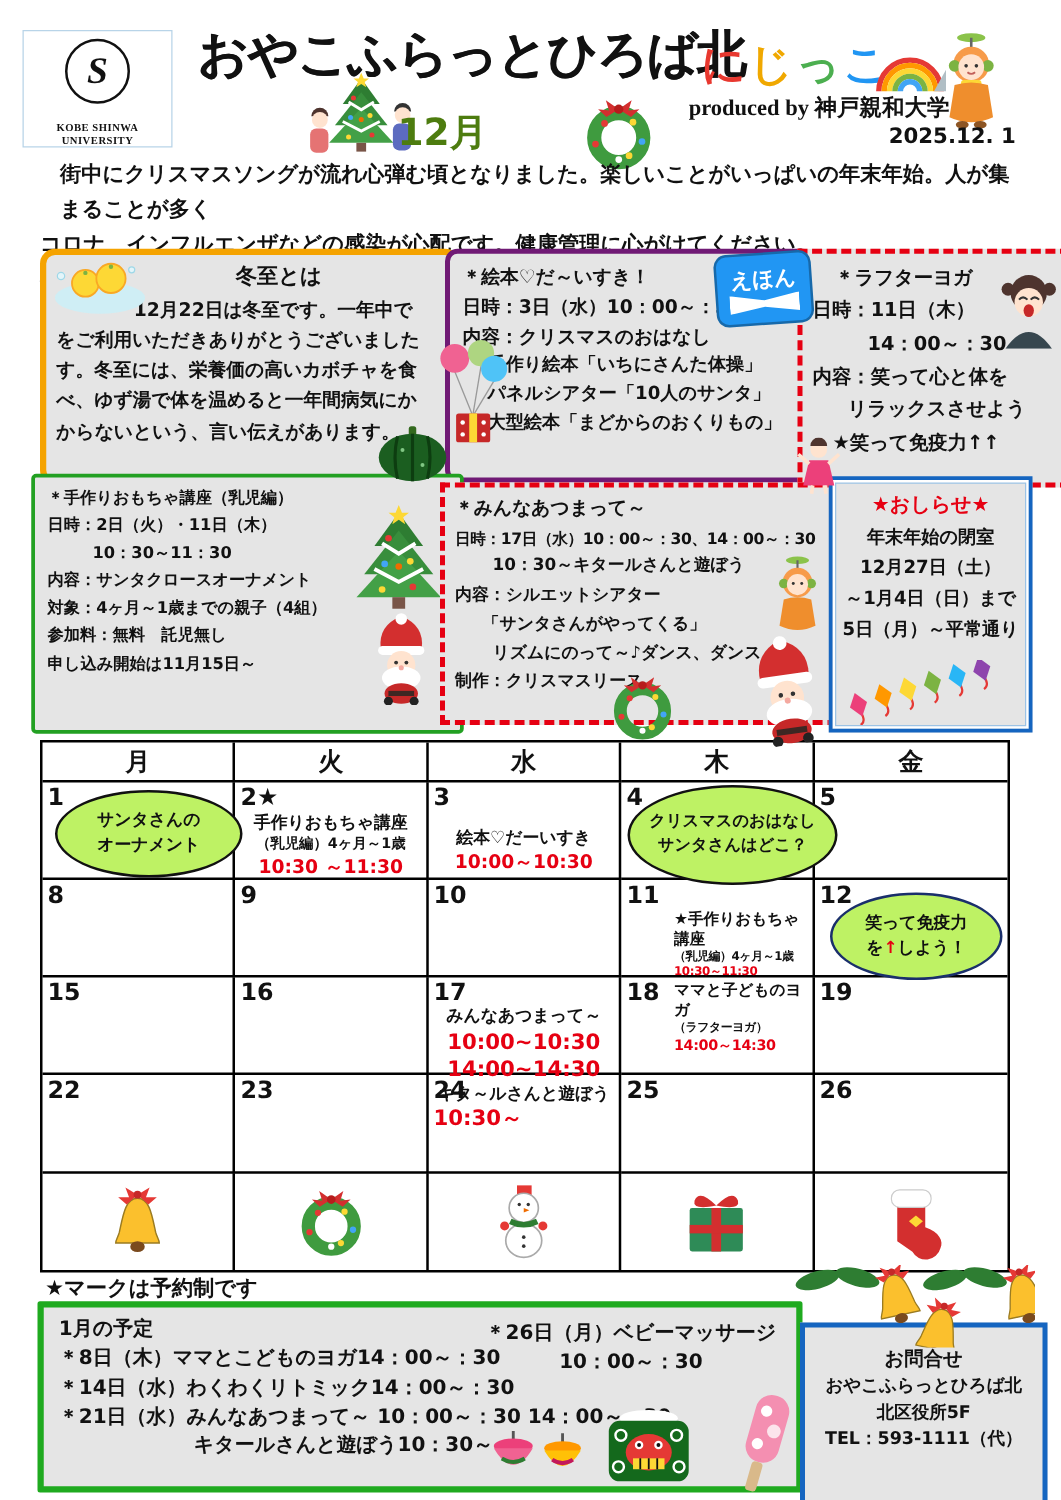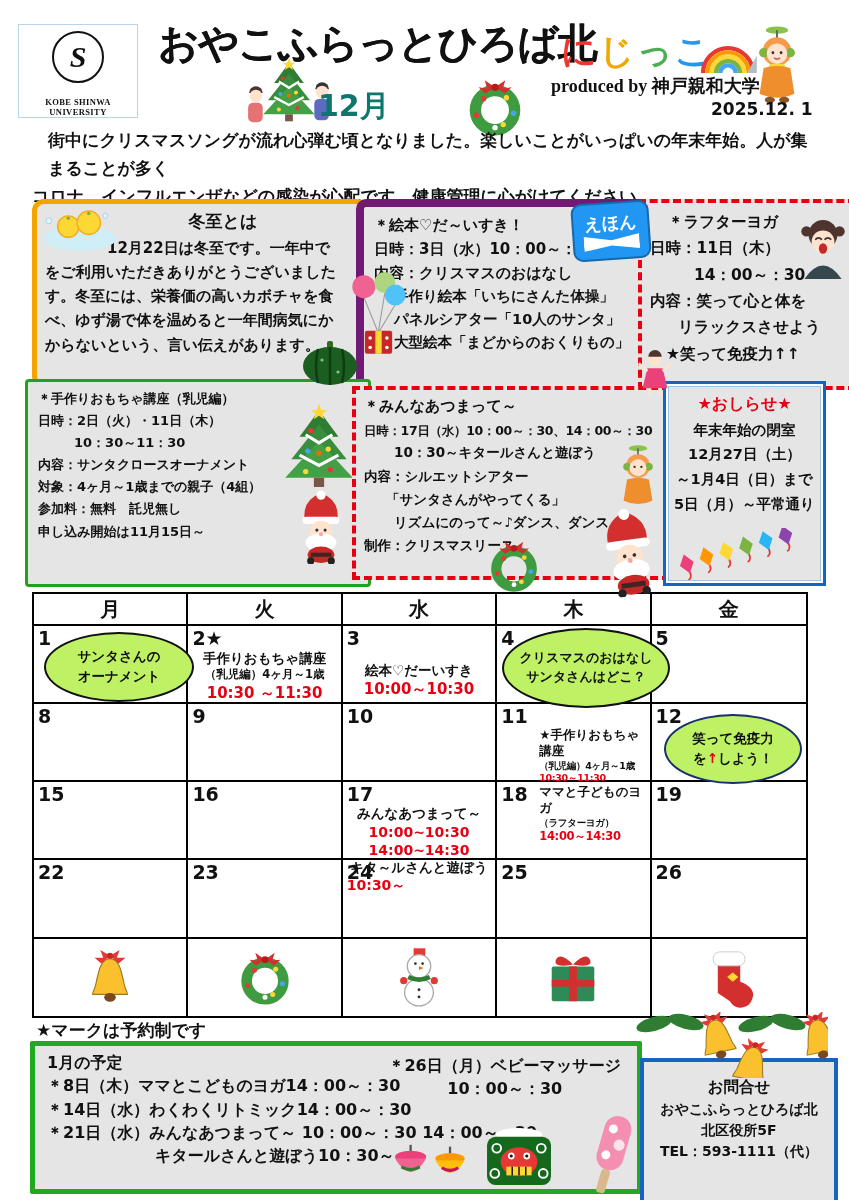"12月" .month { color: #0f766e -> #4d7c0f }
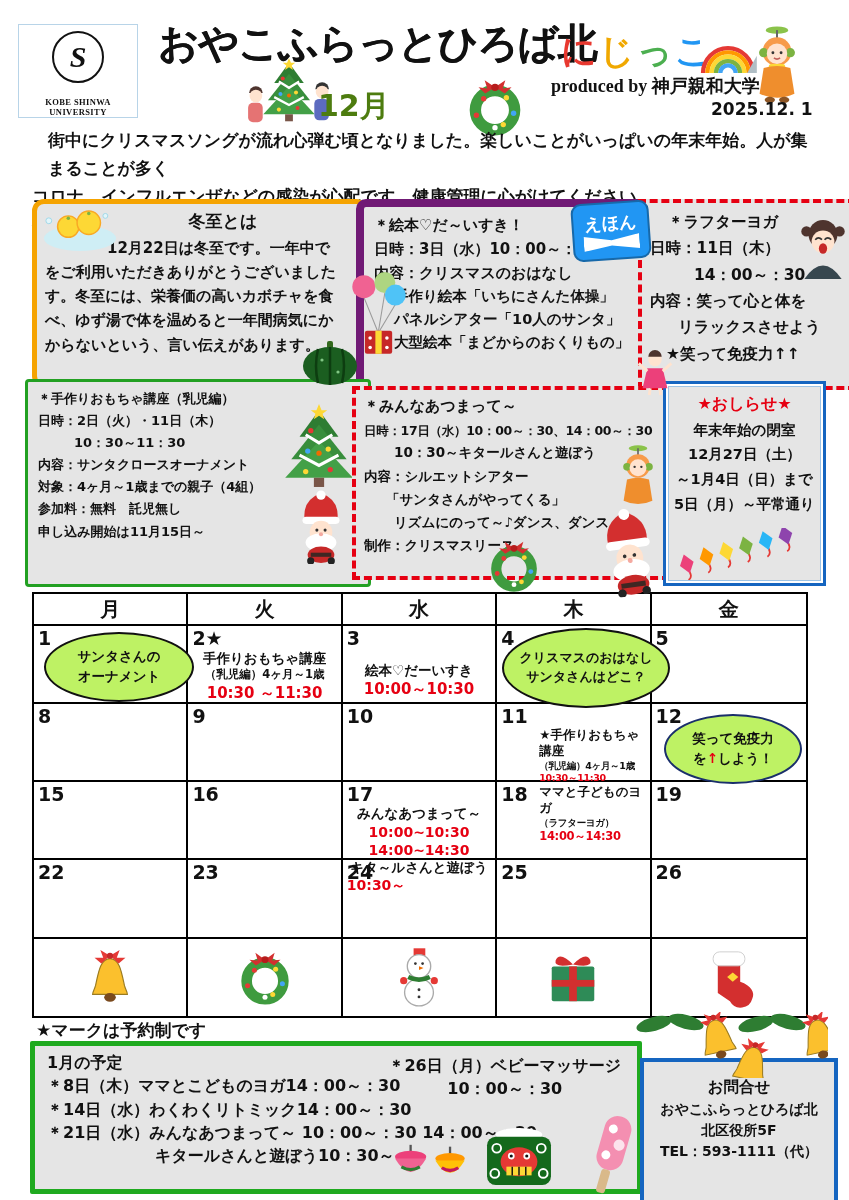"＊絵本♡だ～いすき！" .bx-ehon { border: 8px solid #701a75 -> 4px solid #701a75 }
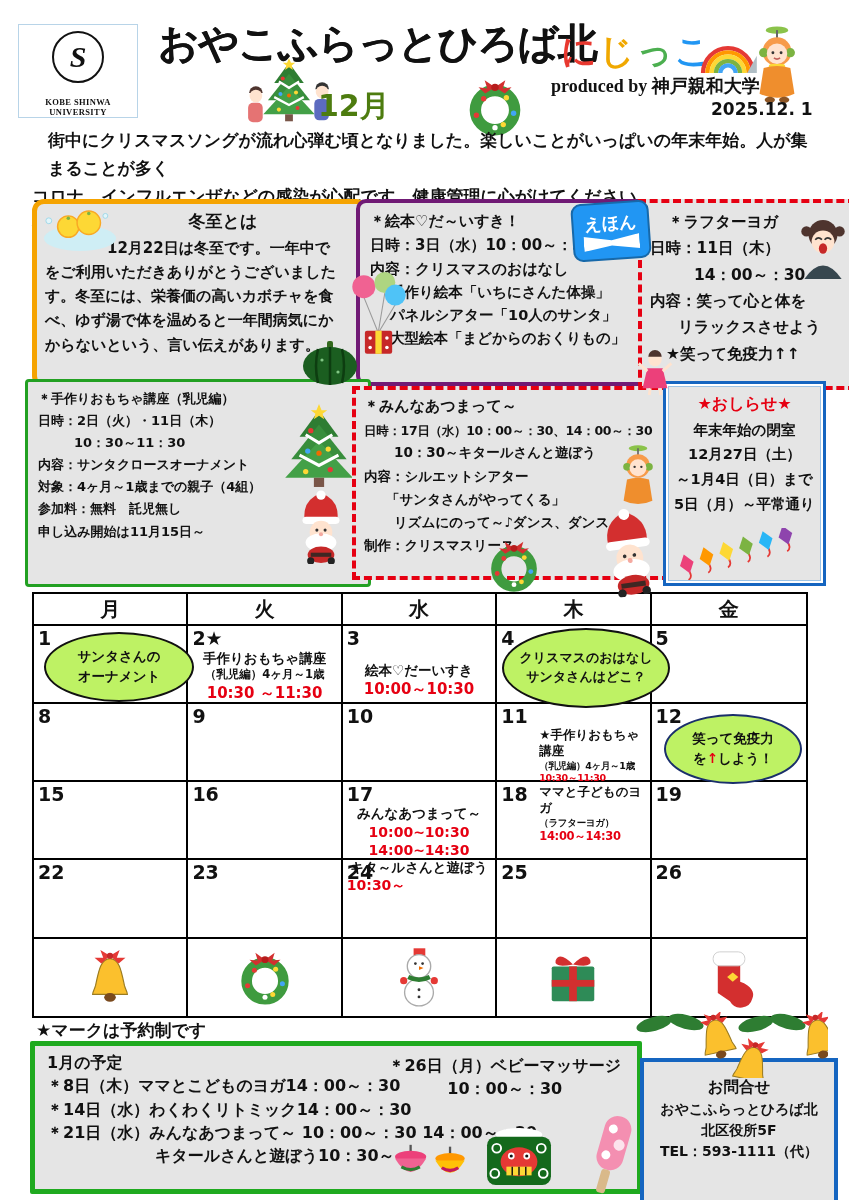"10:00~10:30 14:00~14:30" .ev17 .tm { font-size: 14px -> 17px }
